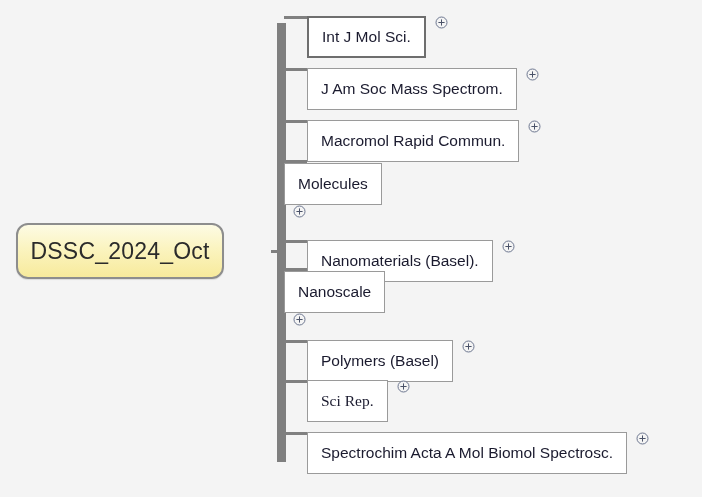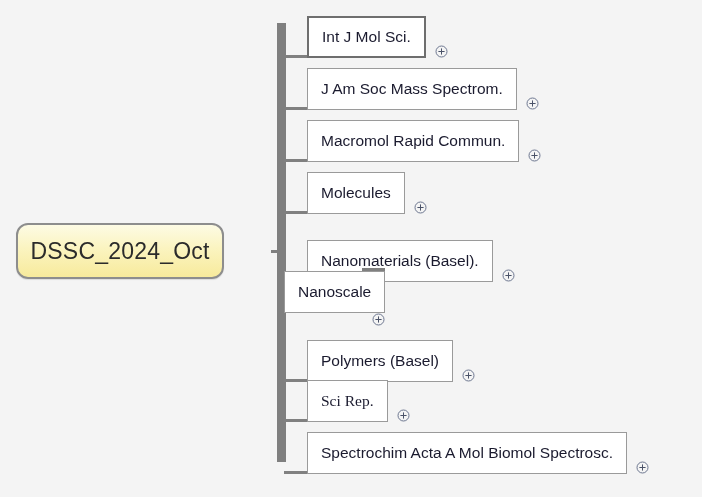"Int J Mol Sci." .branch { align-items: flex-end -> flex-start }
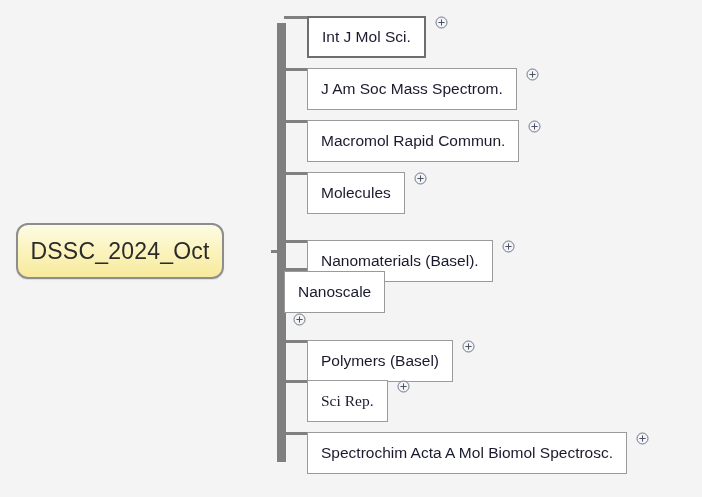"Molecules" div.branch { flex-direction: none -> column; top: 172px -> 160px }
